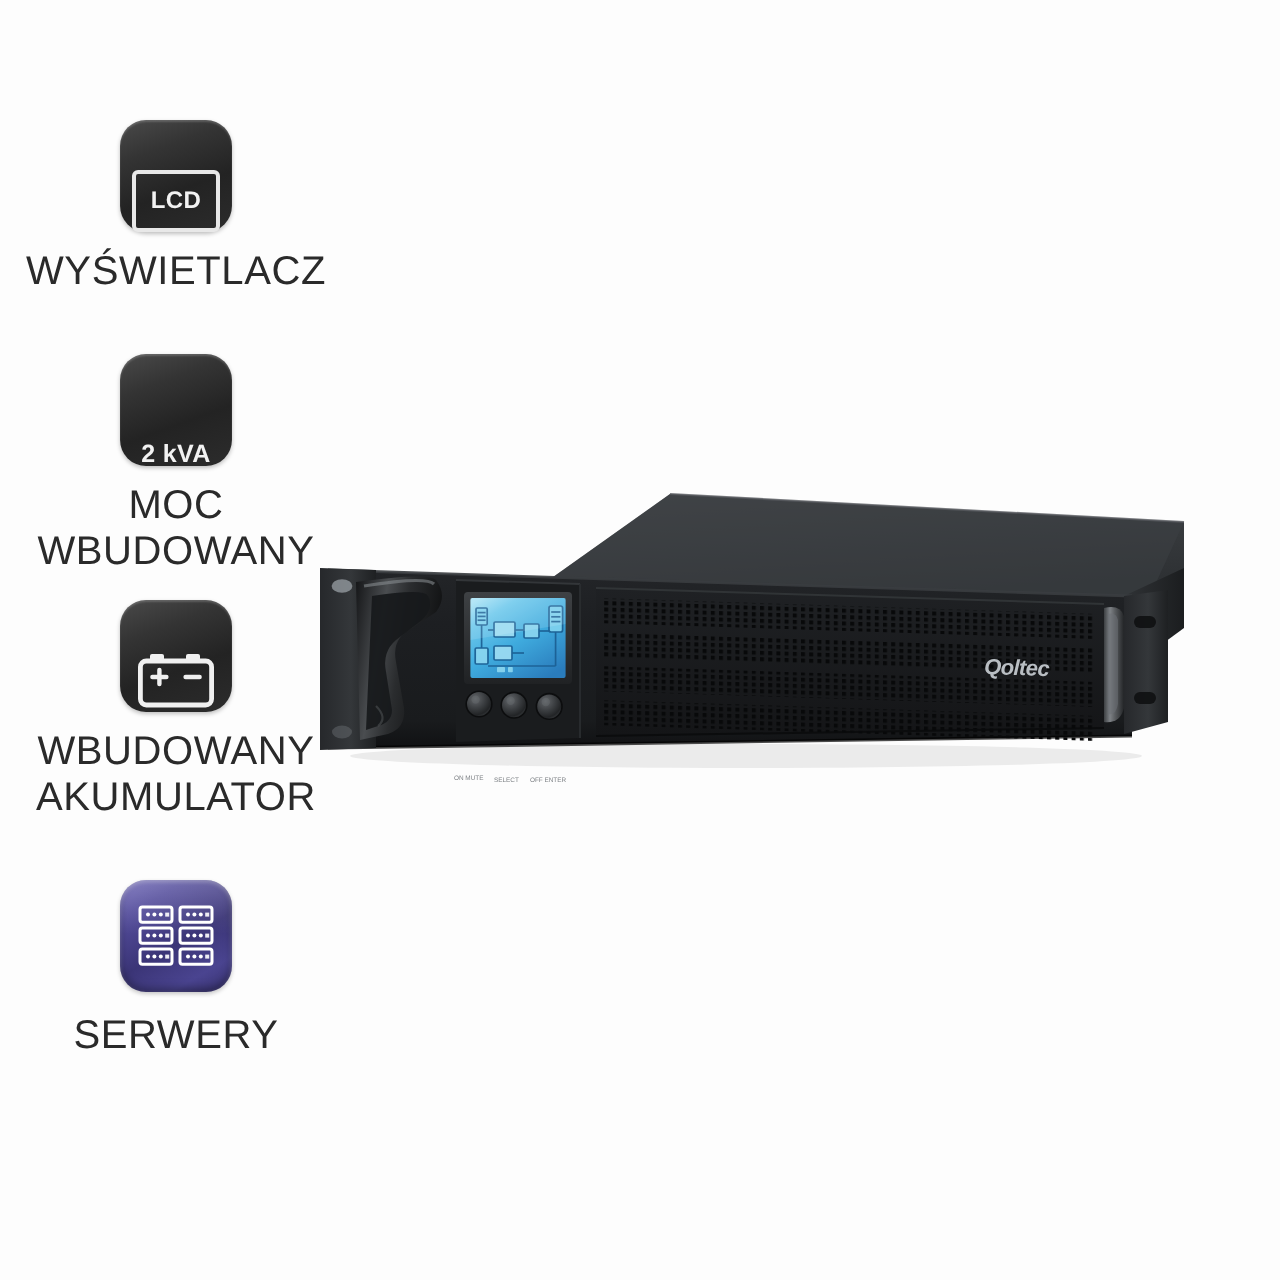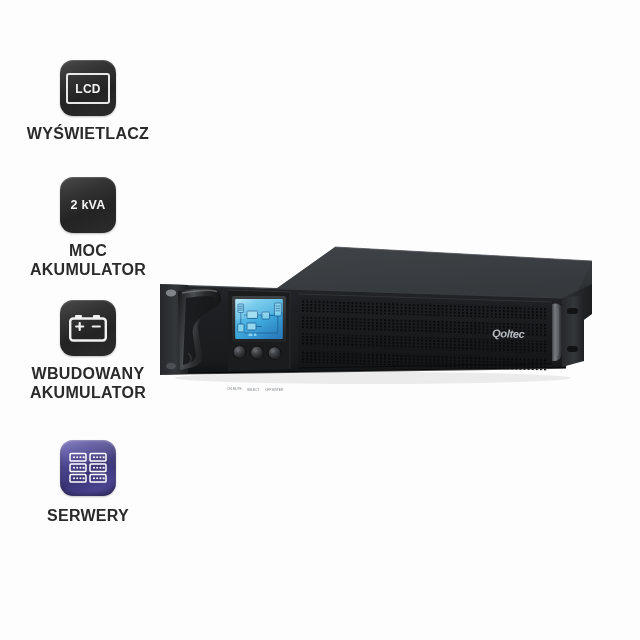"LCD" .feature-badge { align-items: center -> flex-end }
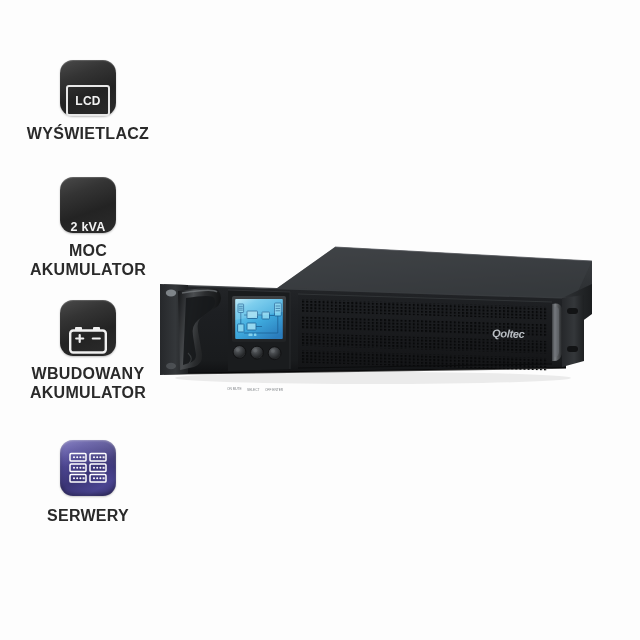"WYŚWIETLACZ" .feature-label { font-size: 16px -> 20px; font-weight: bold -> normal }
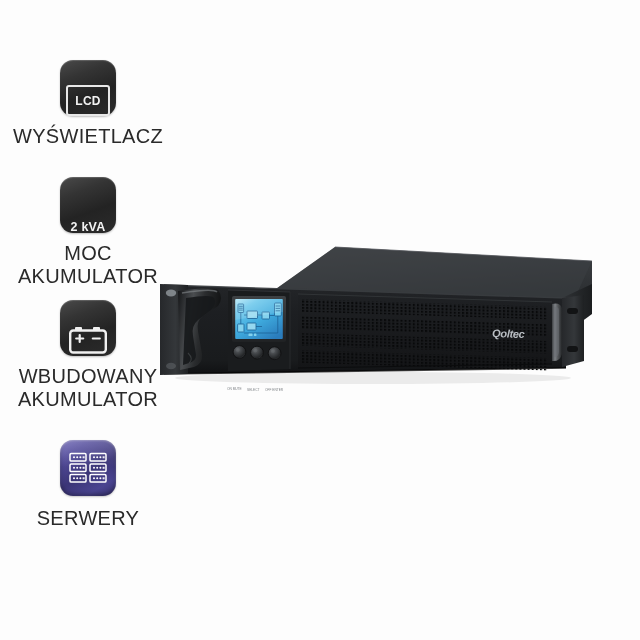"MOC" div.feature-label { text: AKUMULATOR -> WBUDOWANY }
